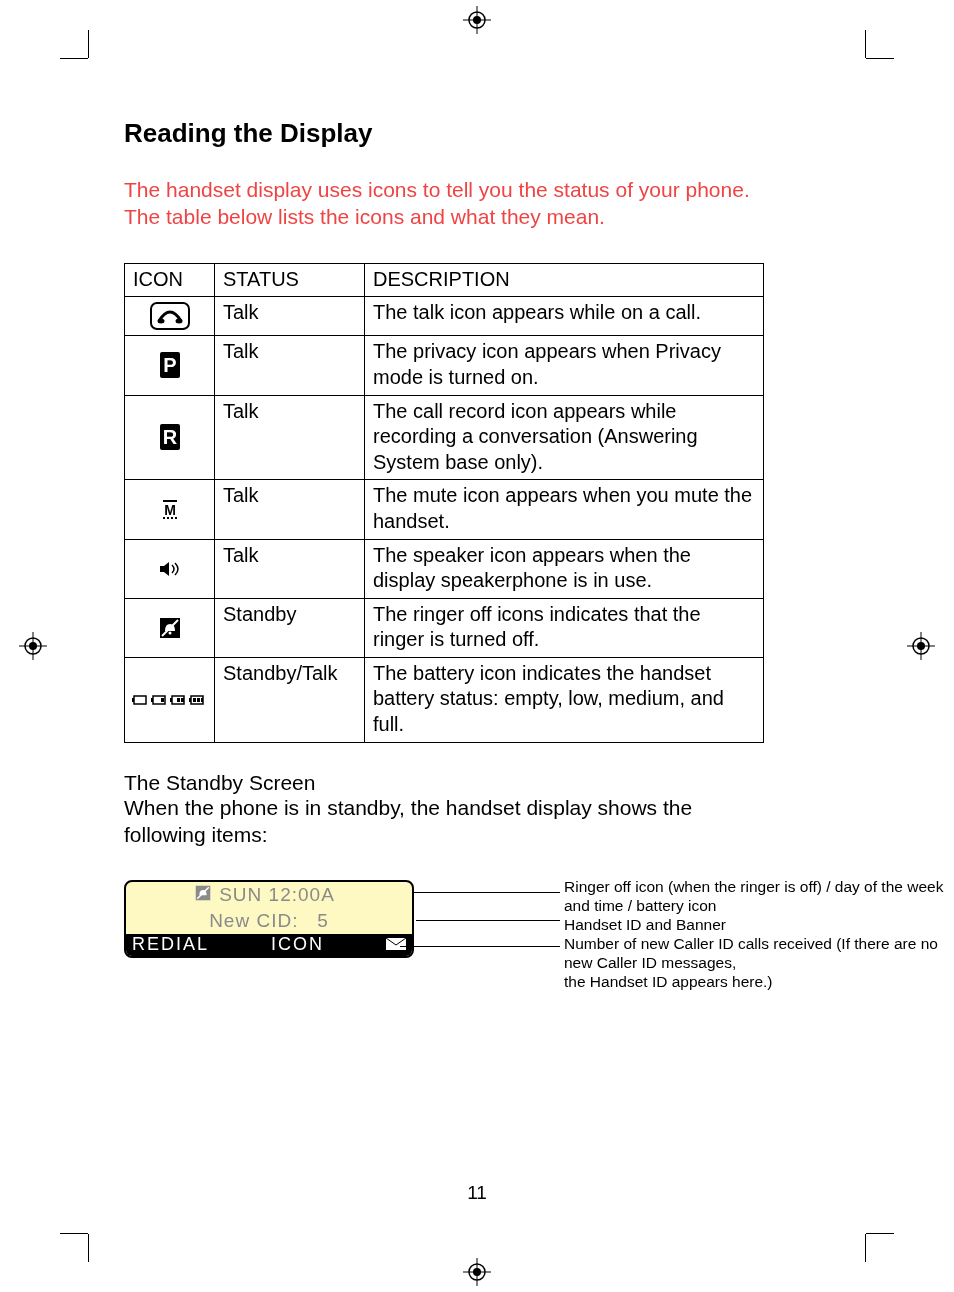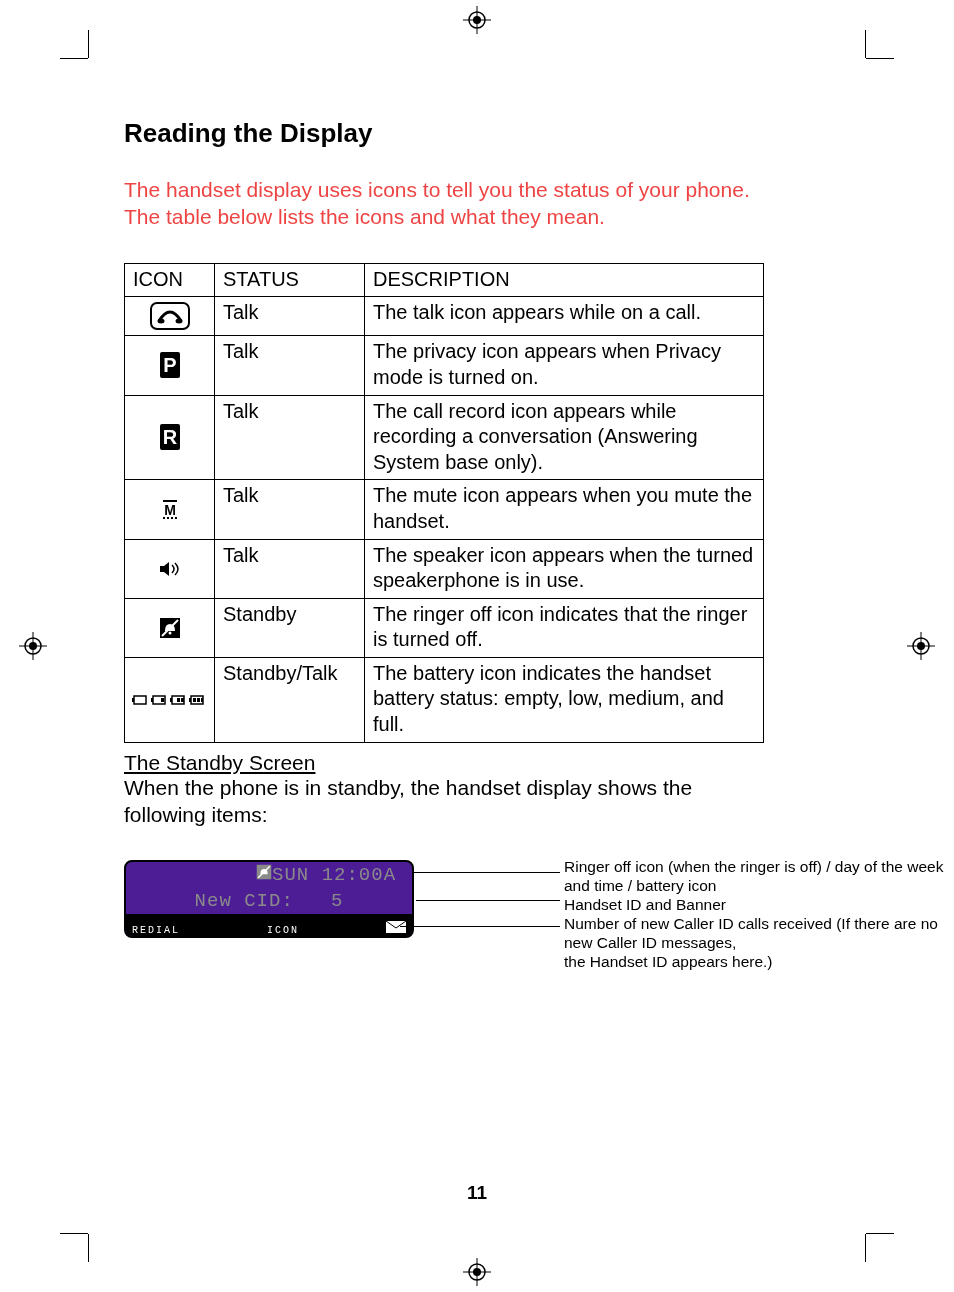"The speaker icon appears when" td { text: turned -> display }
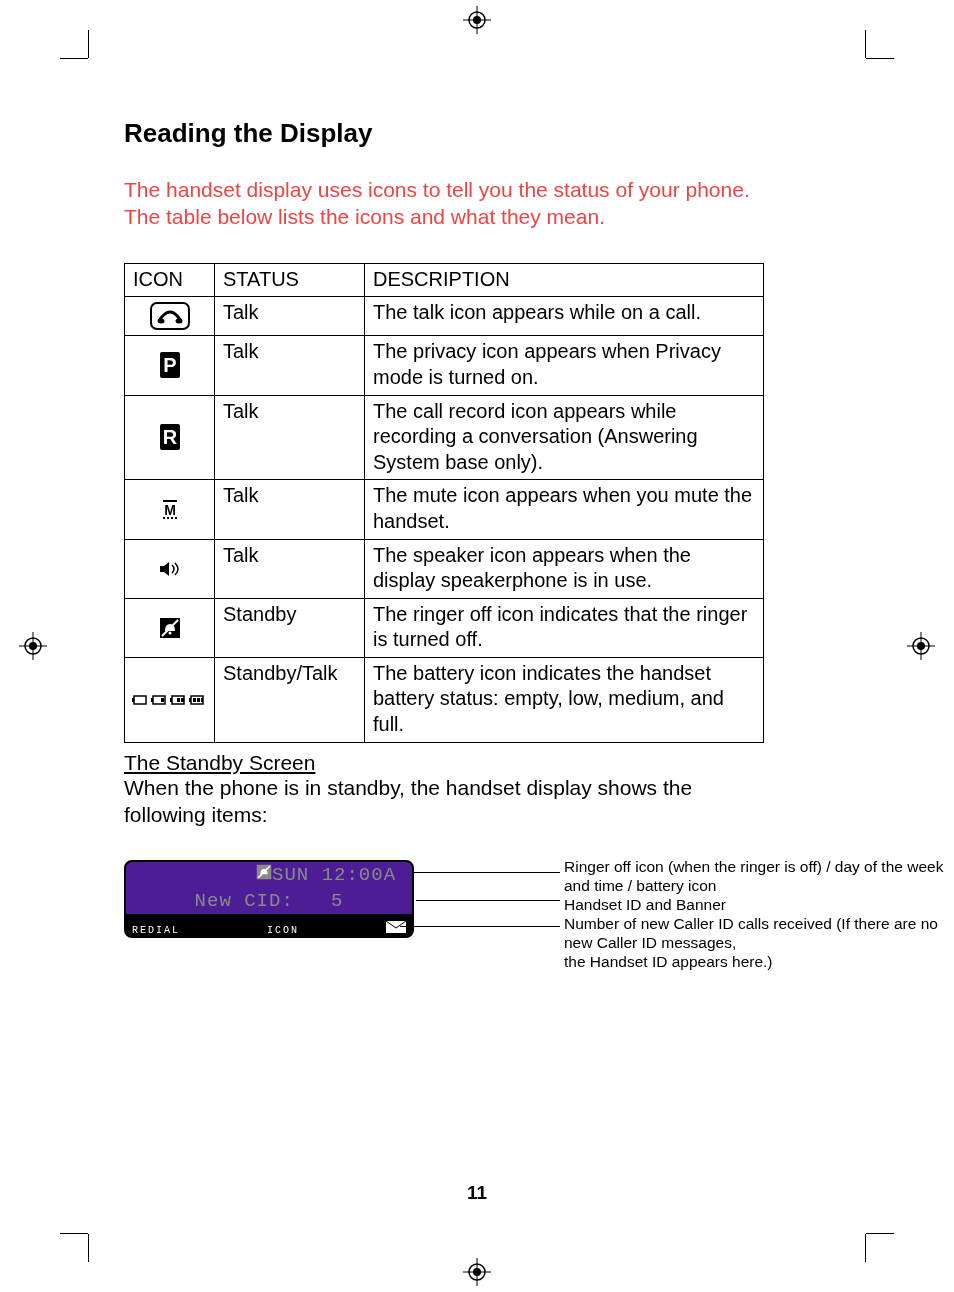"The ringer off icon indicates" td { text: icon -> icons }
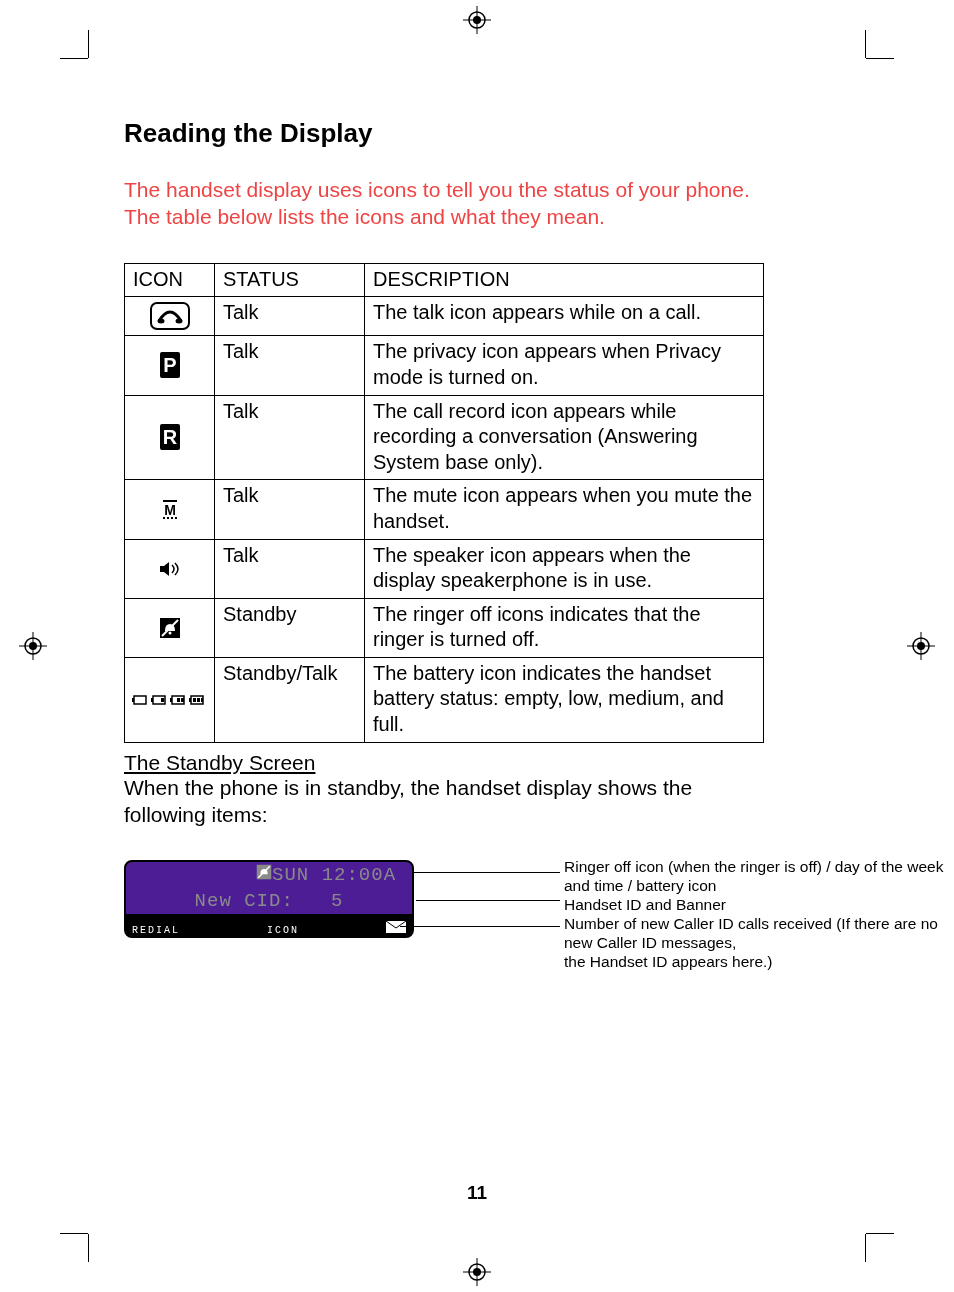"The Standby Screen" .standby-heading { margin: 8px 0 0 0 -> 28px 0 0 0; text-decoration: underline -> none }
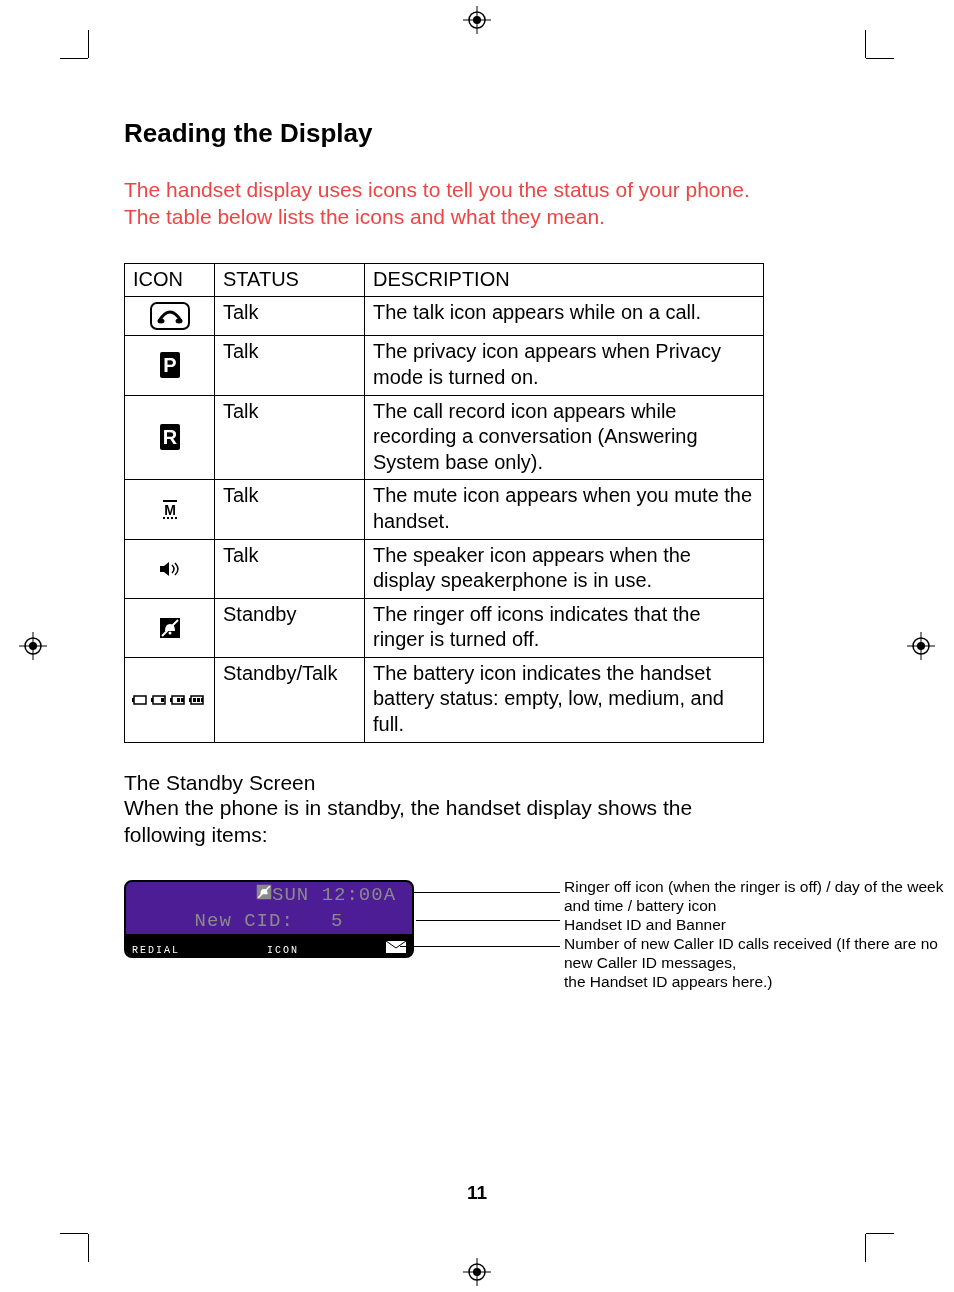"SUN 12:00A" .lcd { background: #4c1d95 -> #fef9c3; font-family: Liberation Mono, monospace -> Liberation Sans, sans-serif }
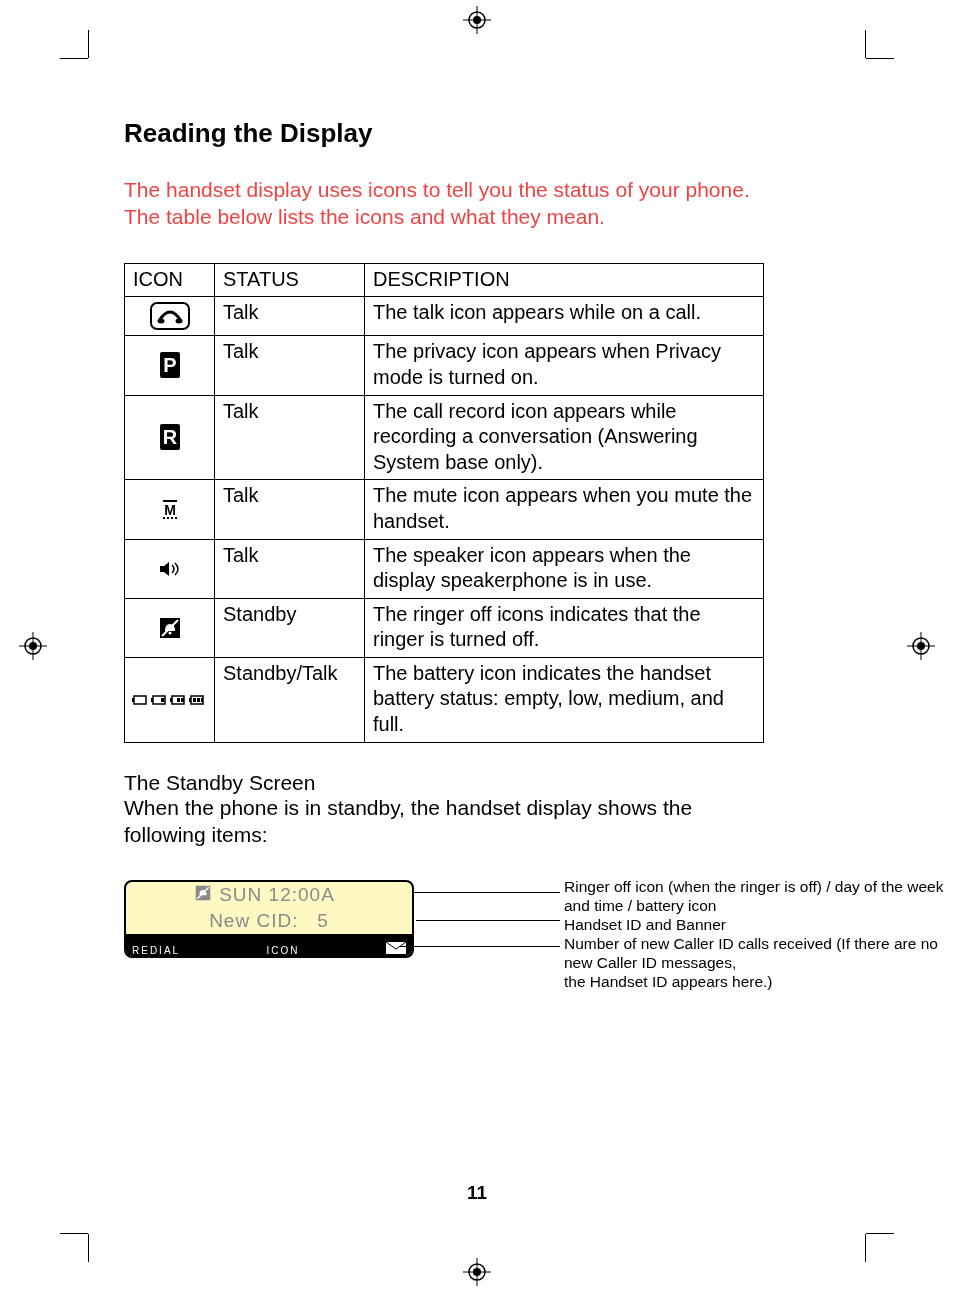"REDIAL" .lcd-soft { align-items: flex-end -> flex-start; font-size: 10px -> 18px }
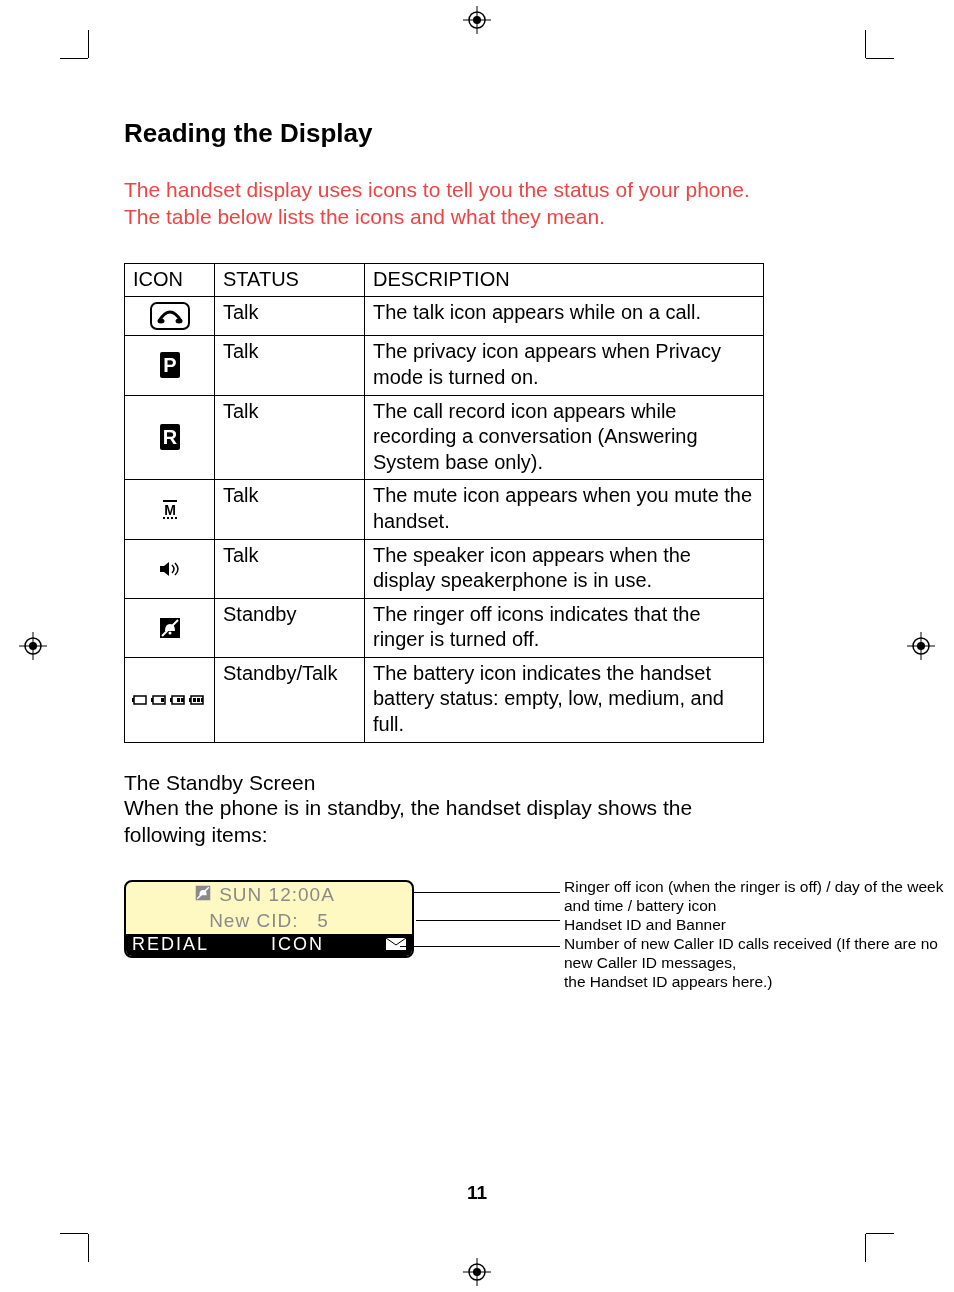"11" .page-num-container { font-weight: bold -> normal }
